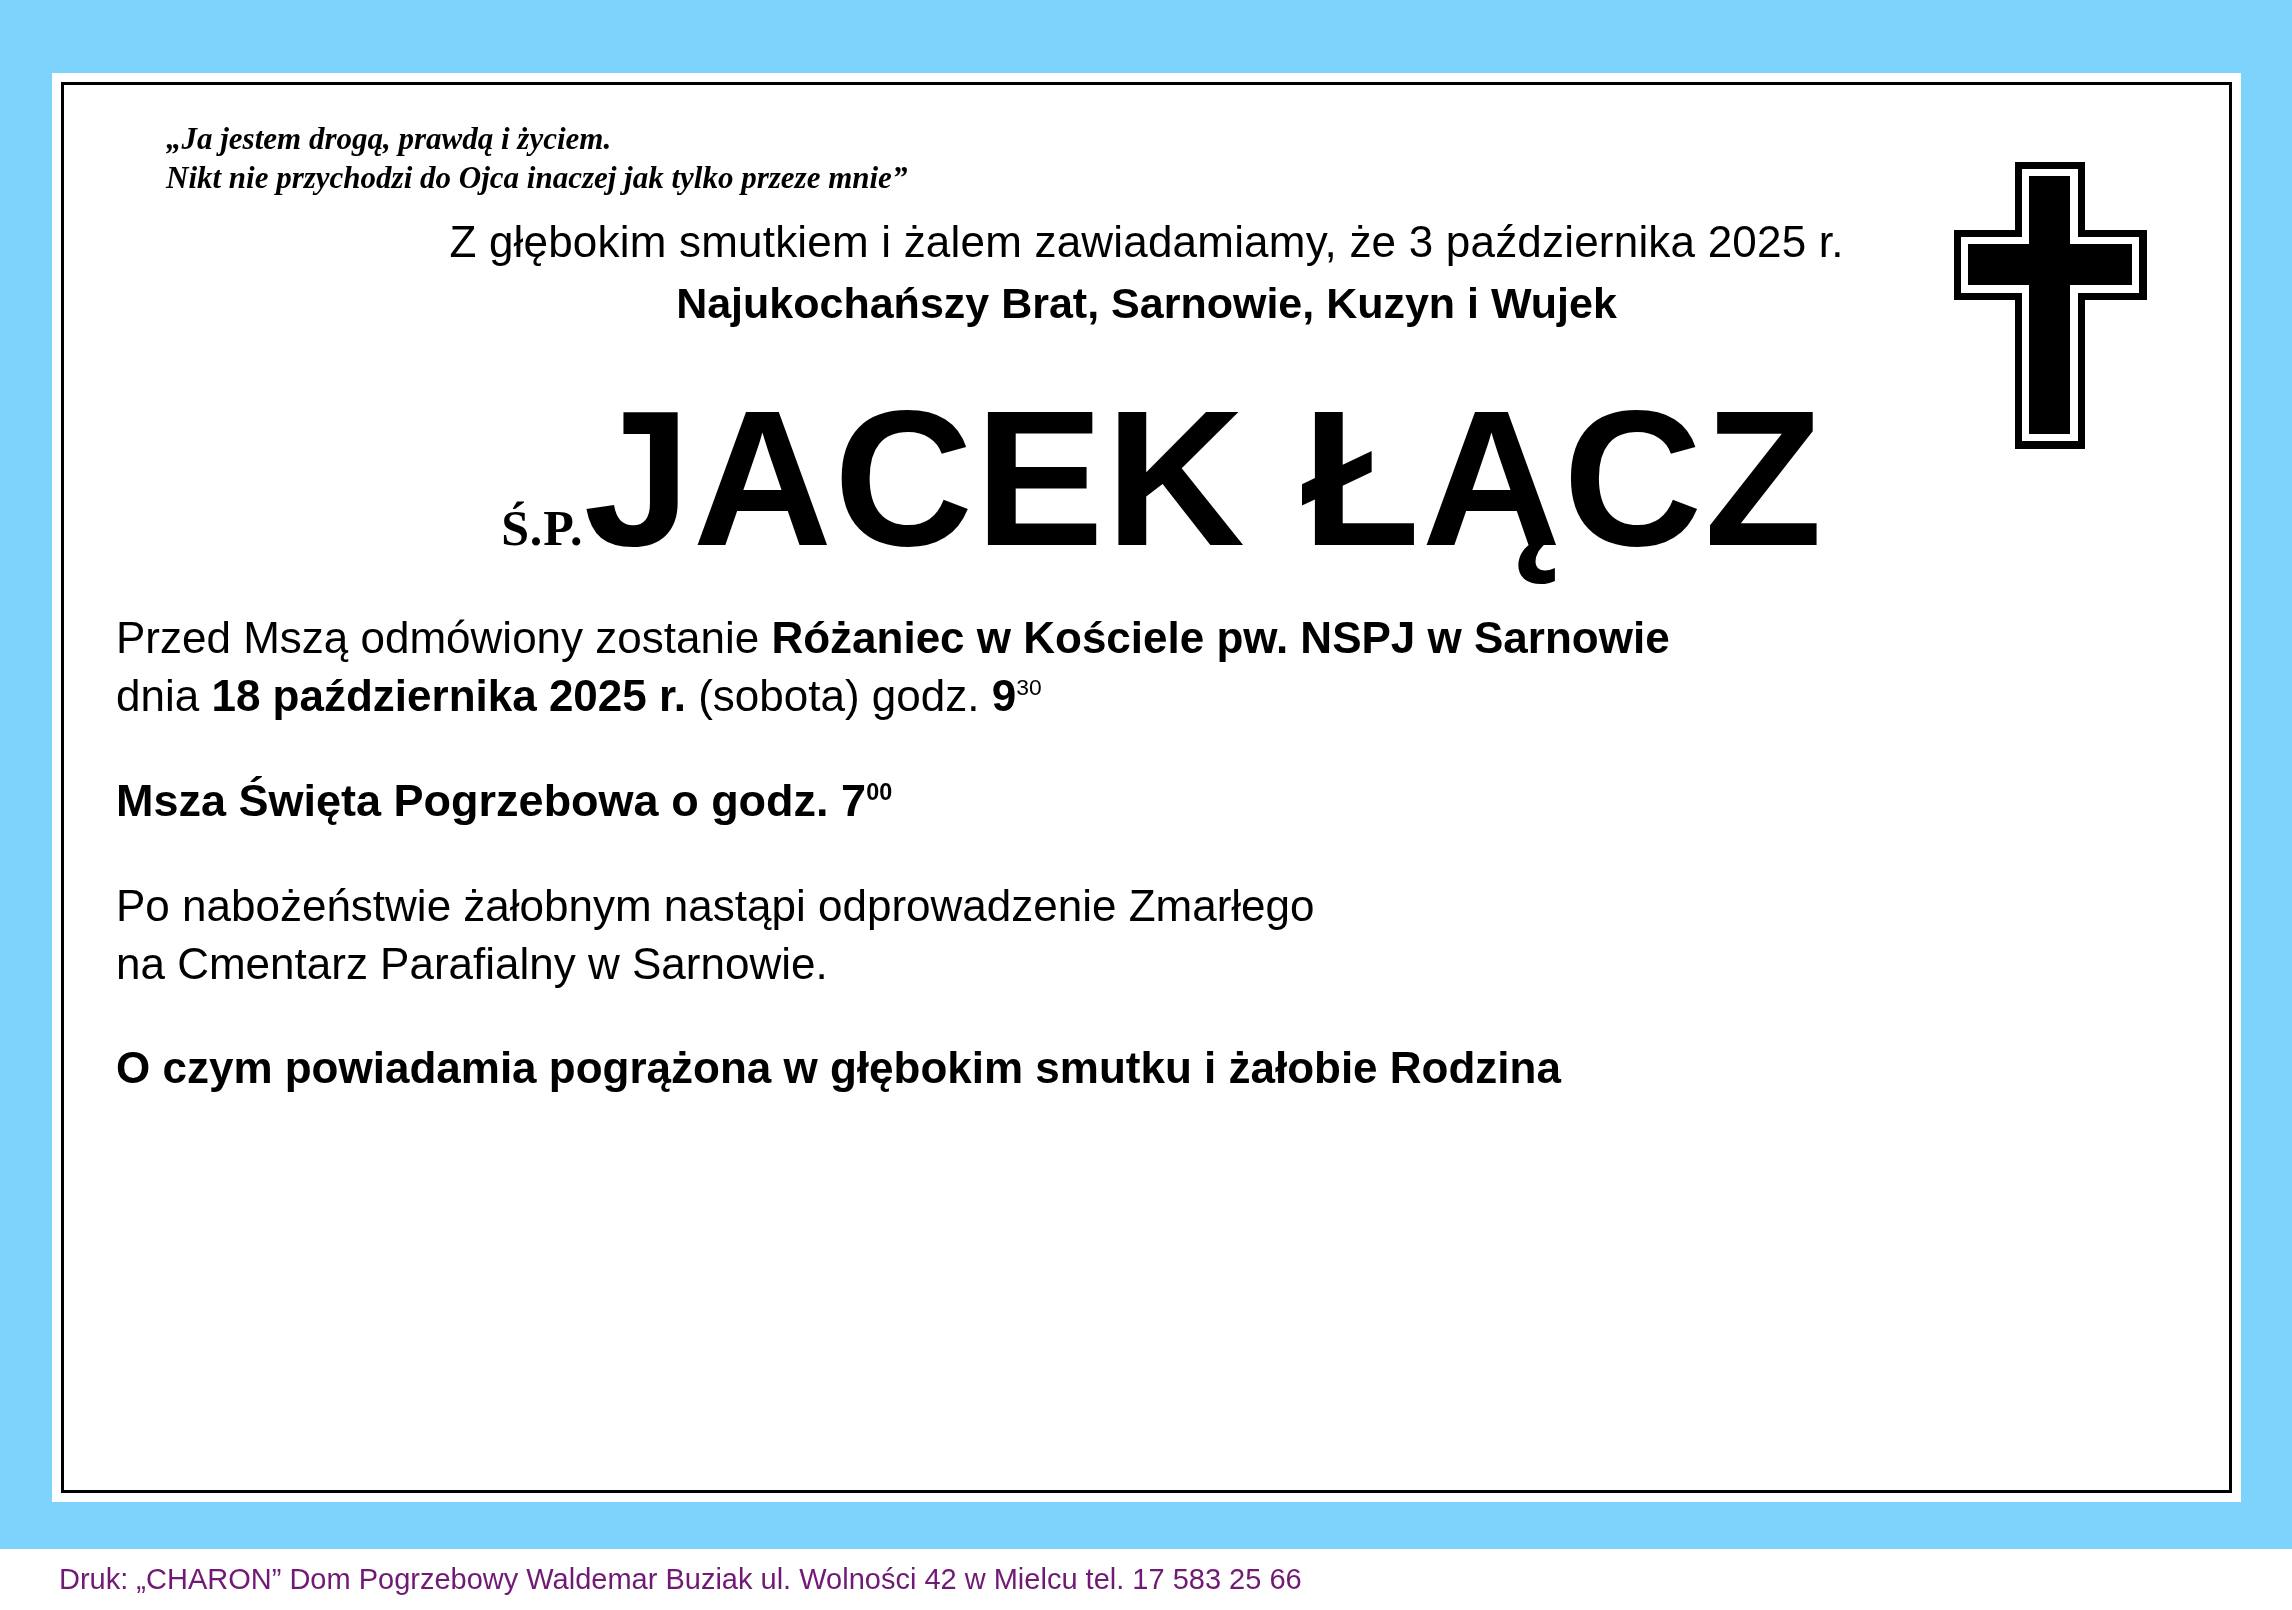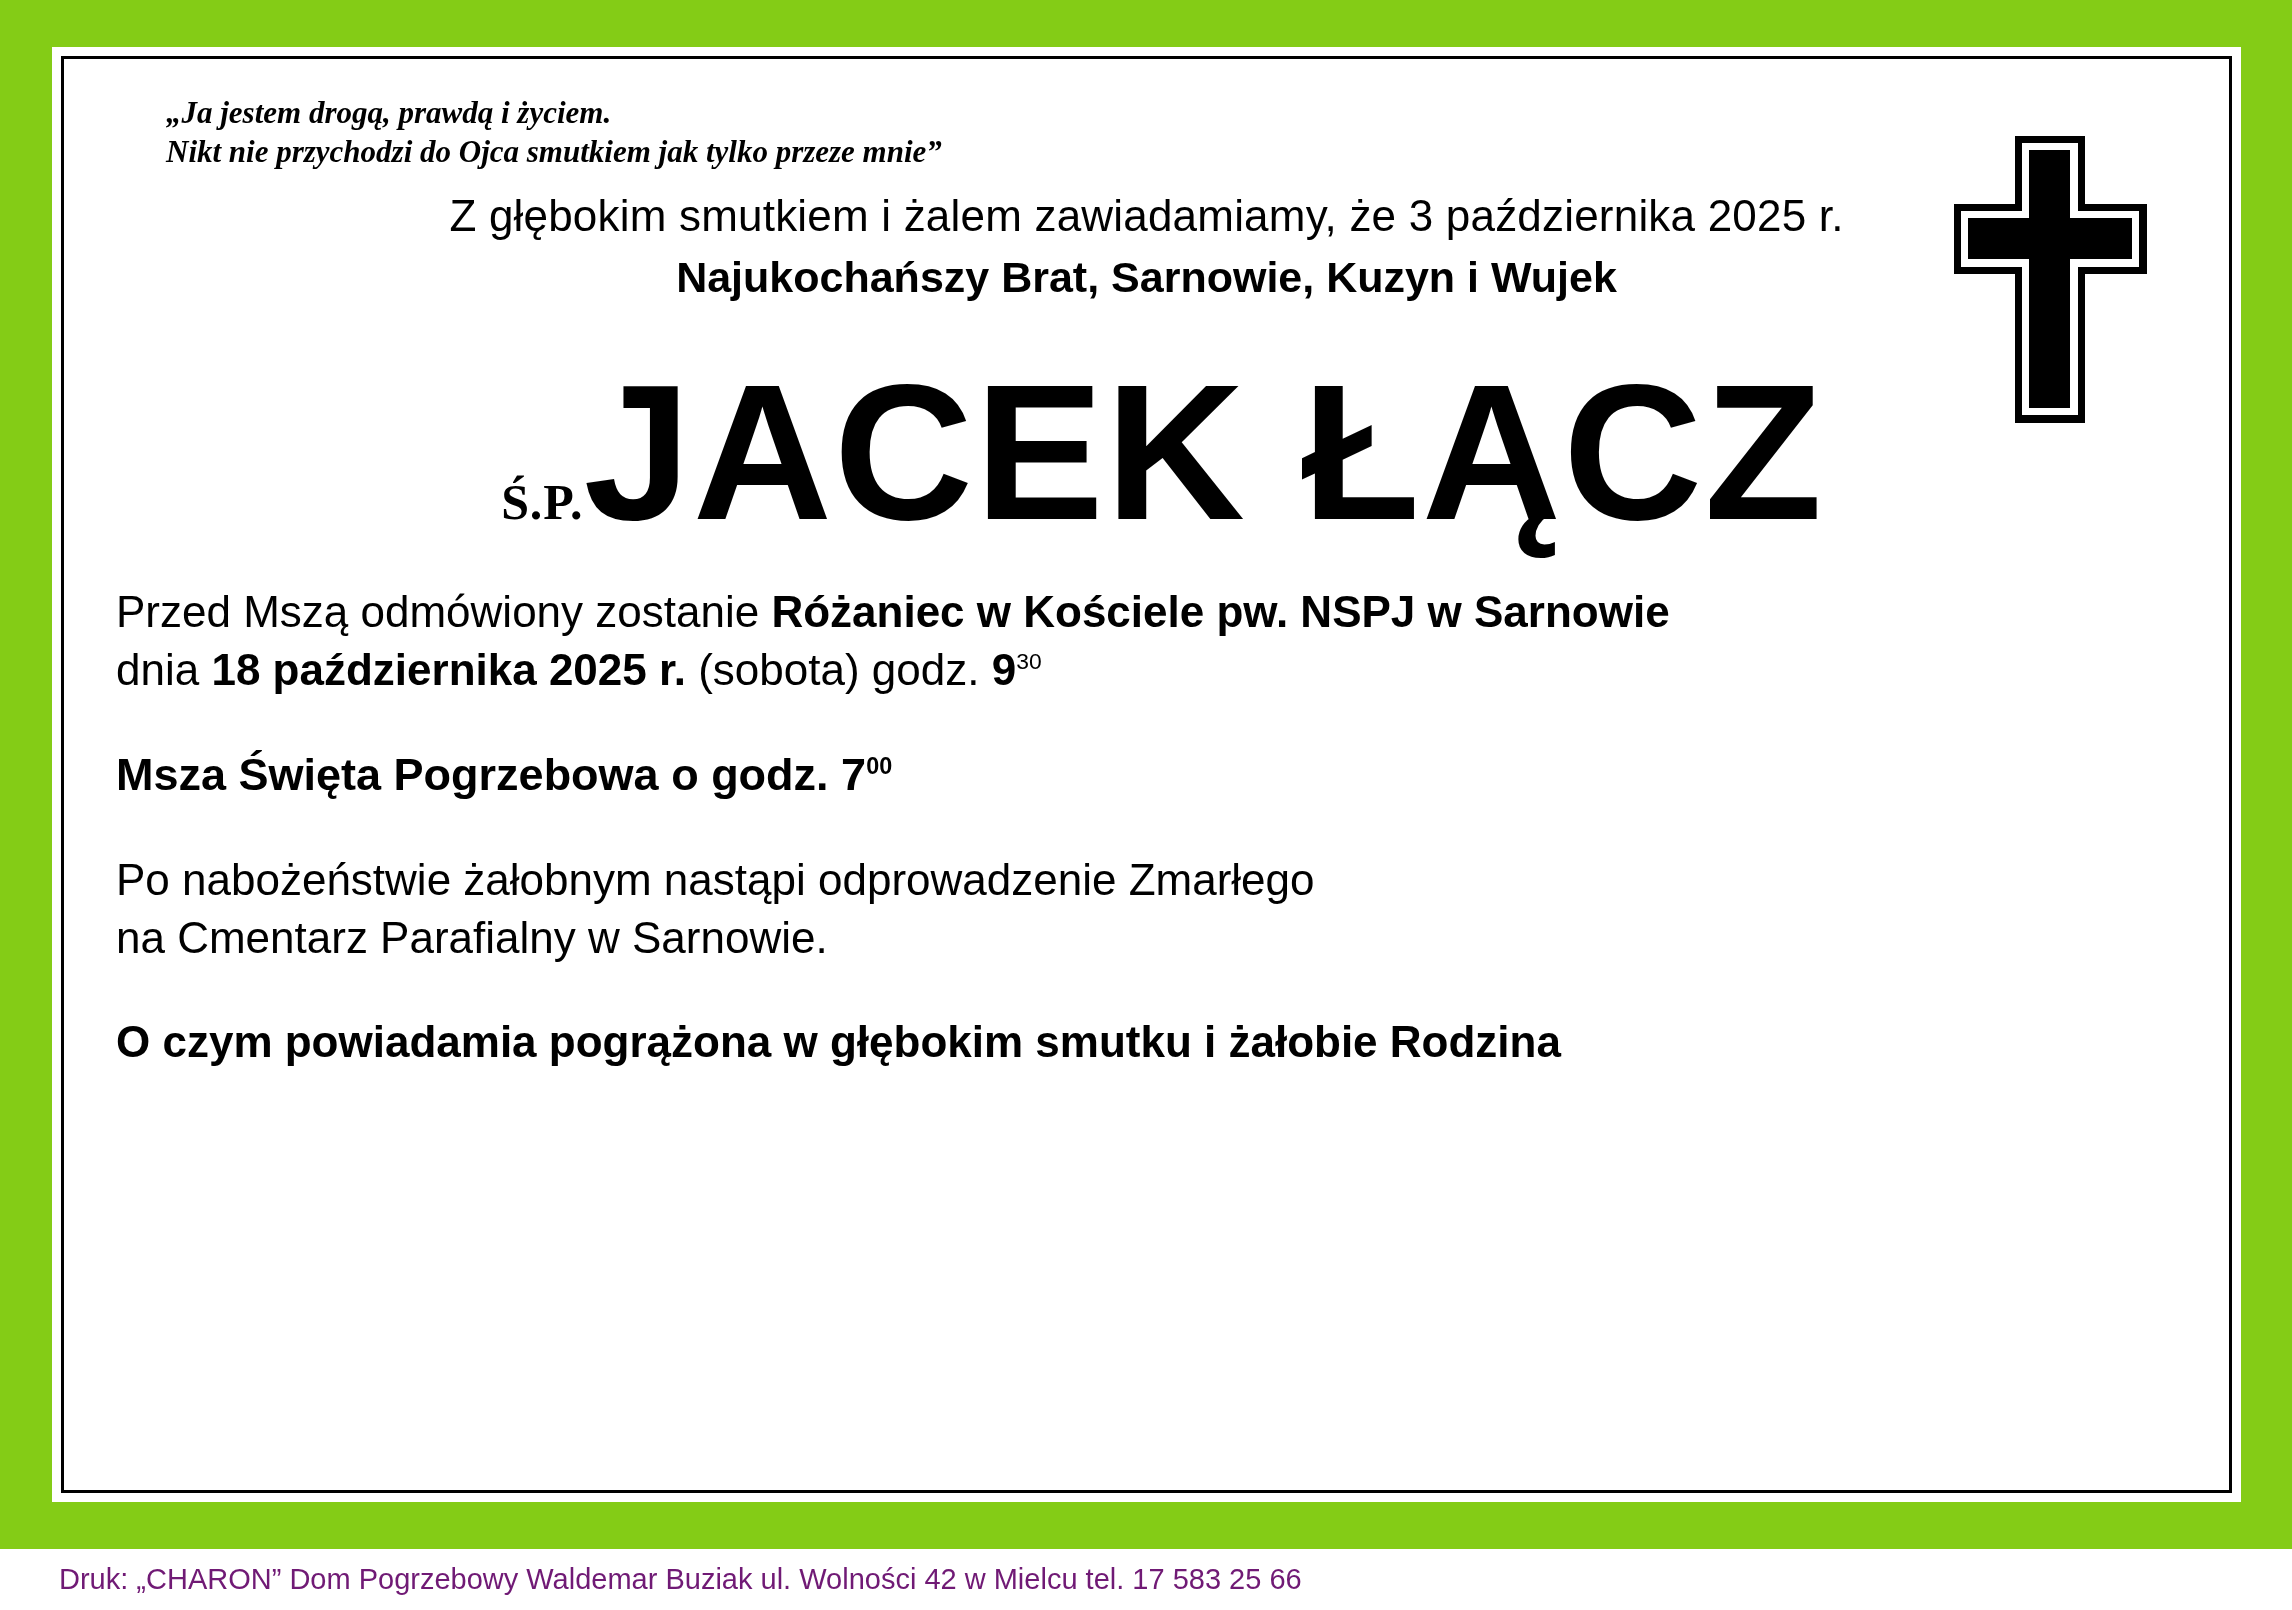"„Ja jestem drogą, prawdą i" .notice { background: #84cc16 -> #7dd3fc; padding: 47px 52px 47px 52px -> 73px 52px 47px 52px }
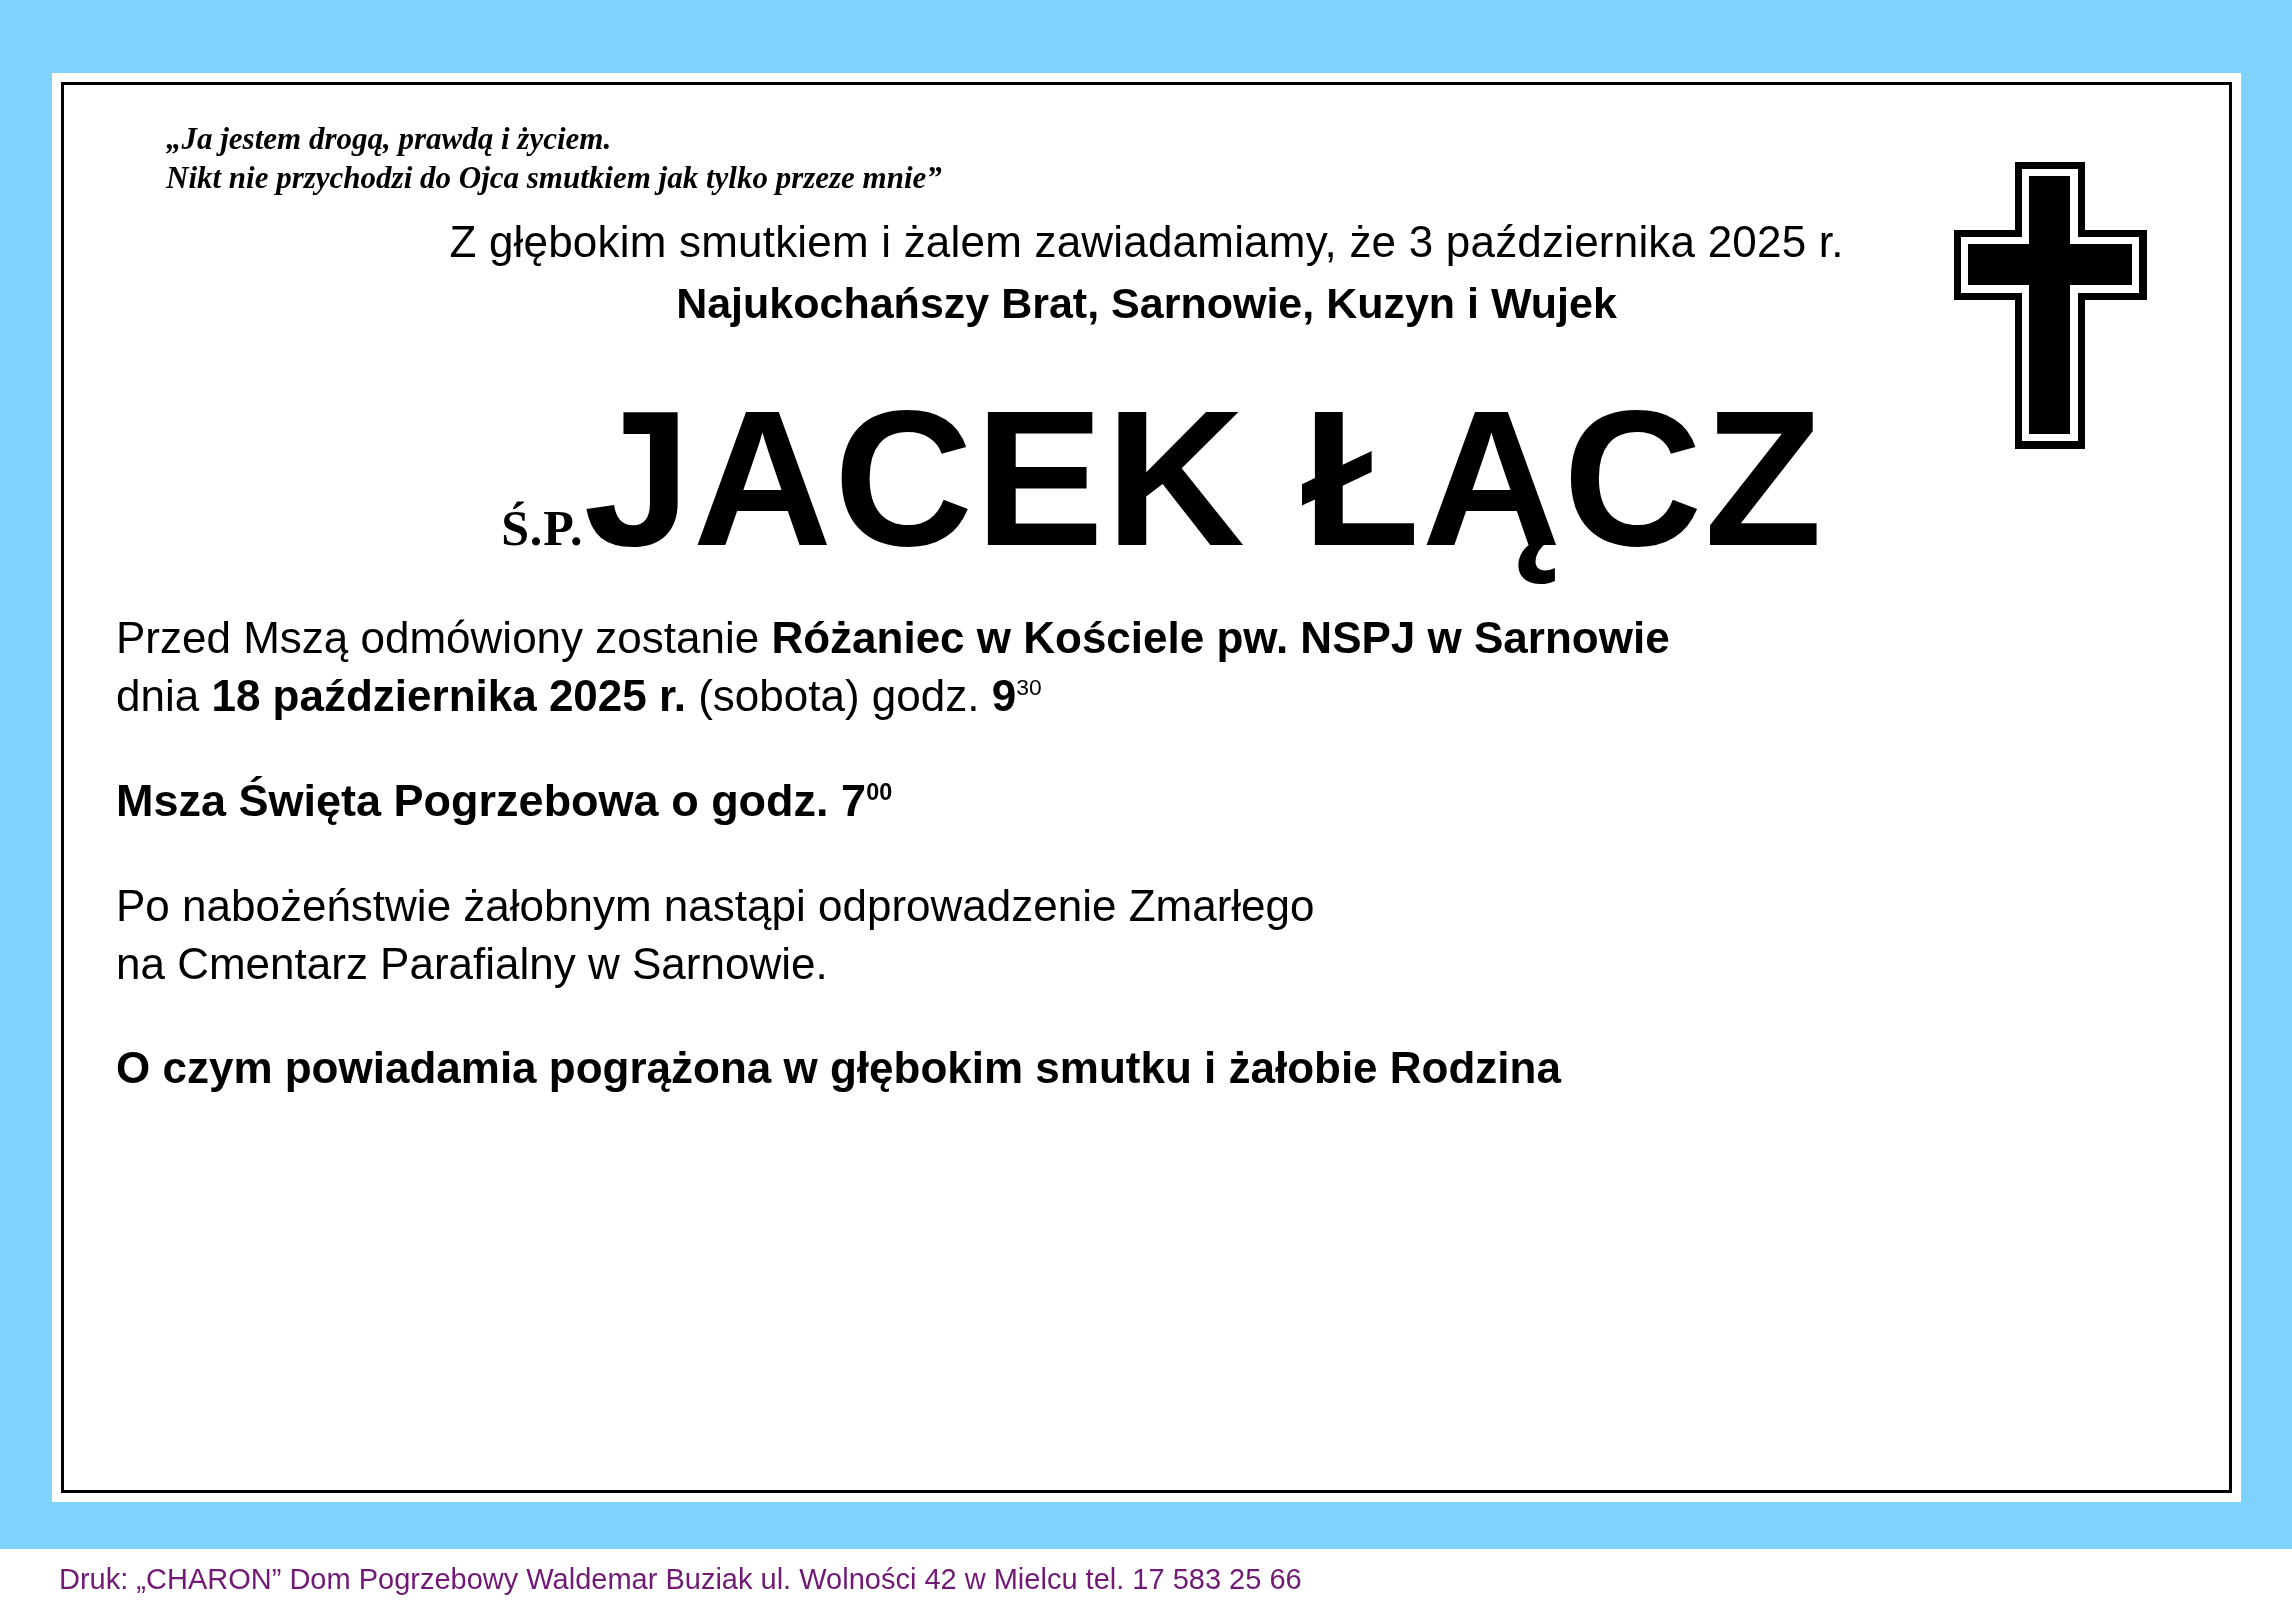"Nikt nie przychodzi do Ojca" div { text: smutkiem -> inaczej }
